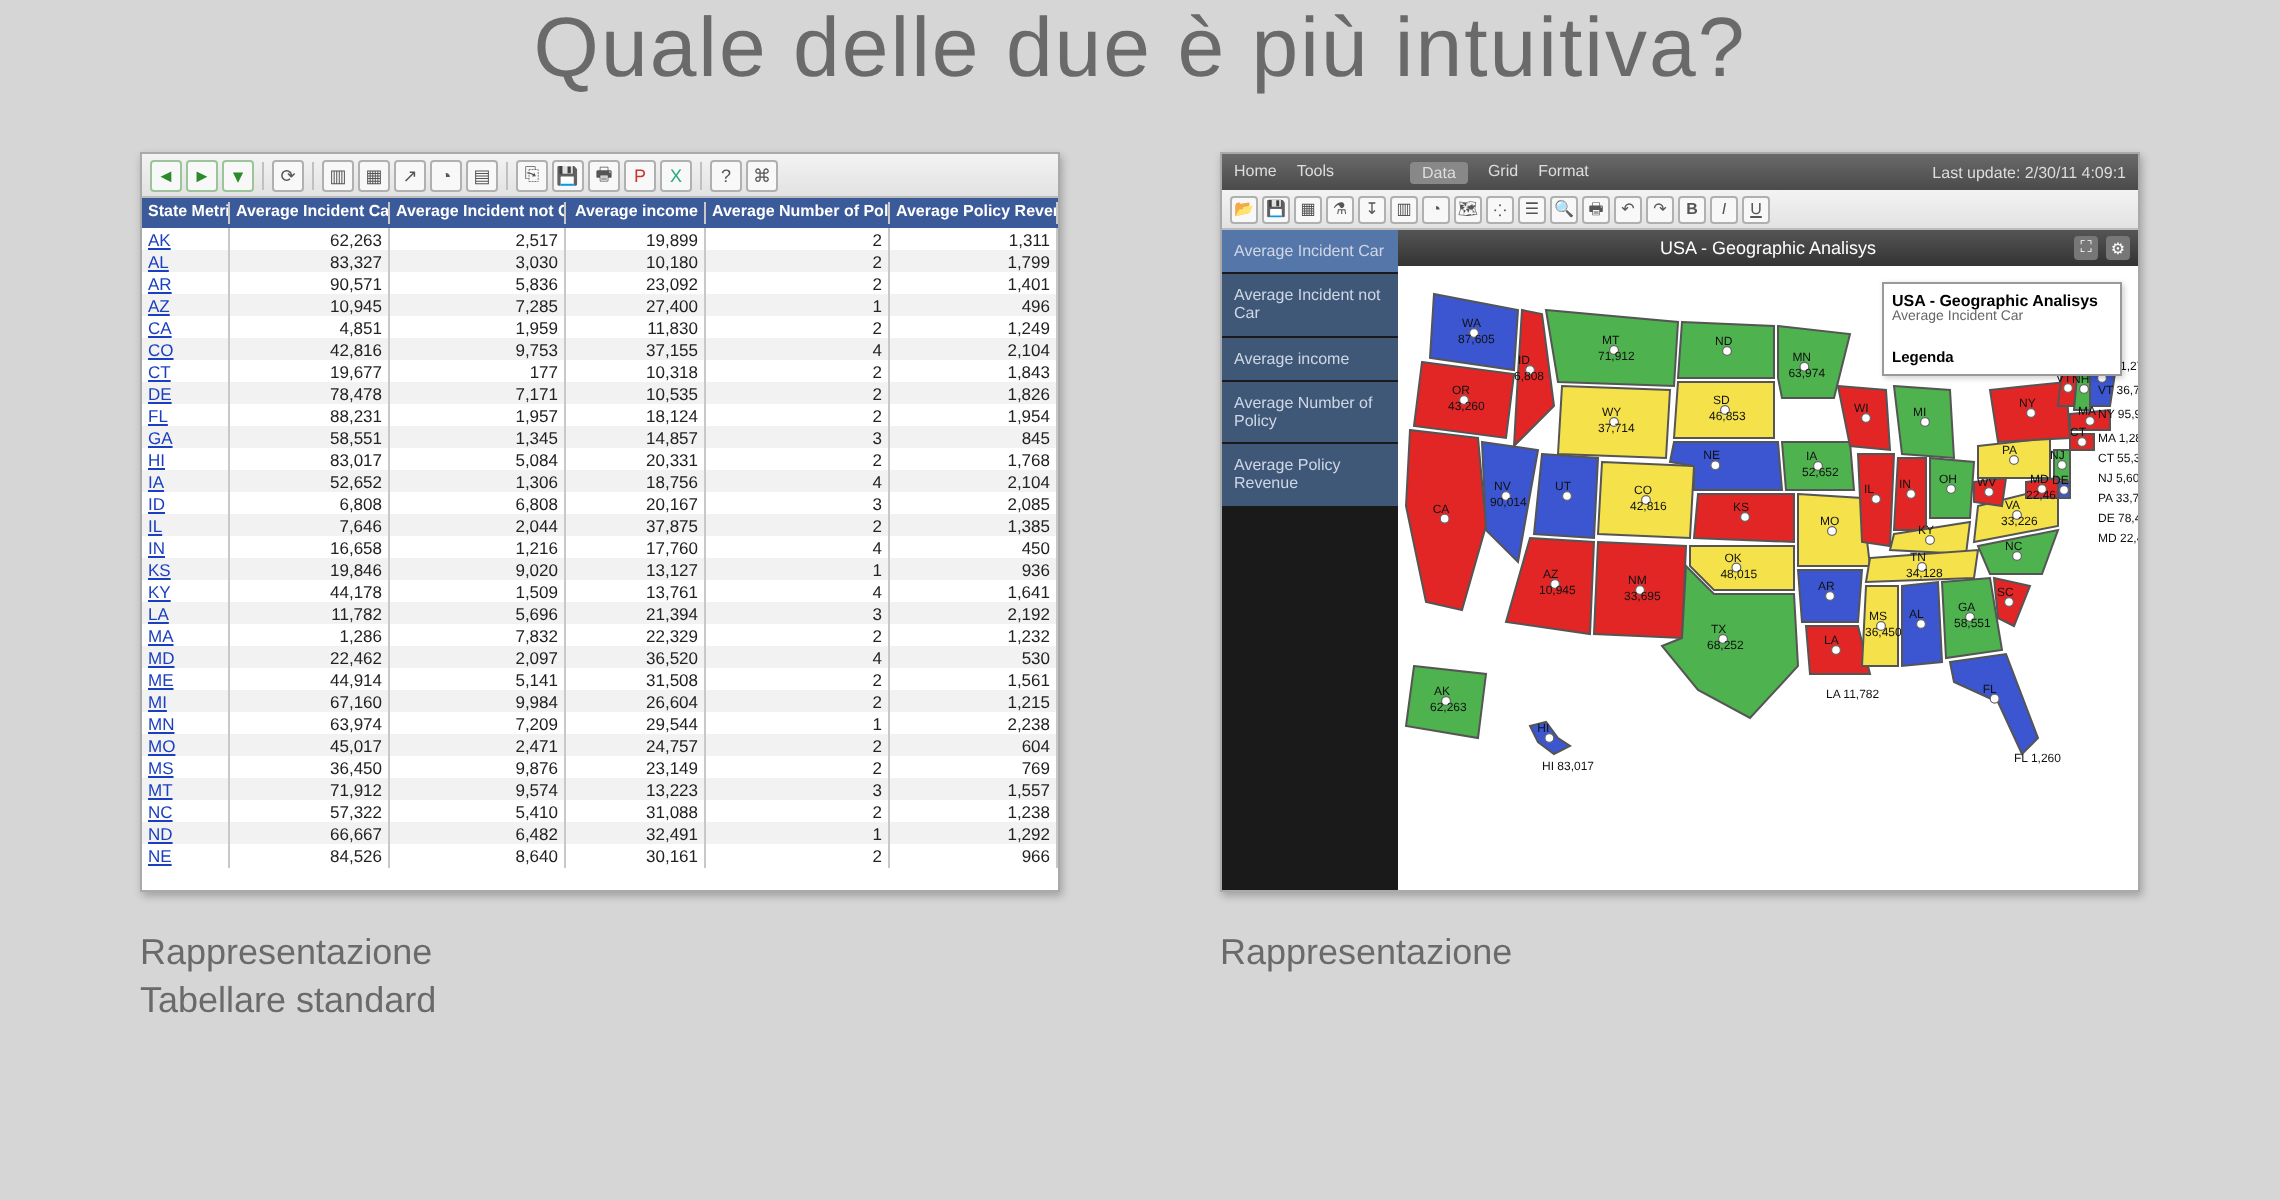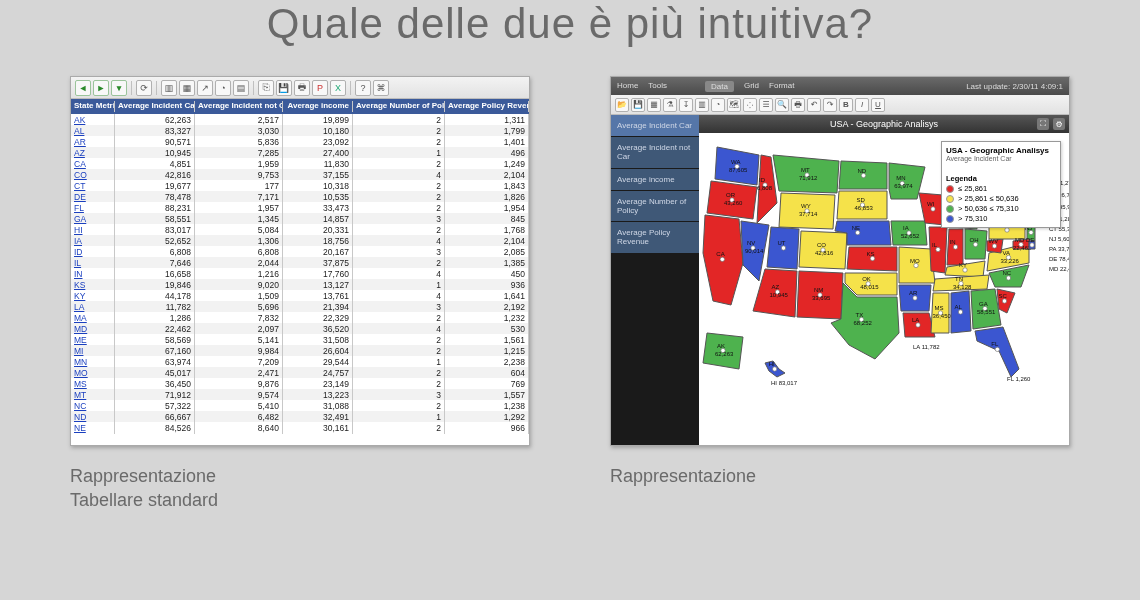"≤ 25,861" div { html: <div> <div> <div></div> <span>≤ 25,861</span> </div> <div> <div></div> <span>&gt; 25,861 ≤ 50,636</span> </div> <div> <div></div> <span>&gt; 50,636 ≤ 75,310</span> </div> <div> <div></div> <span>&gt; 75,310</span> </div> </div> -> none }
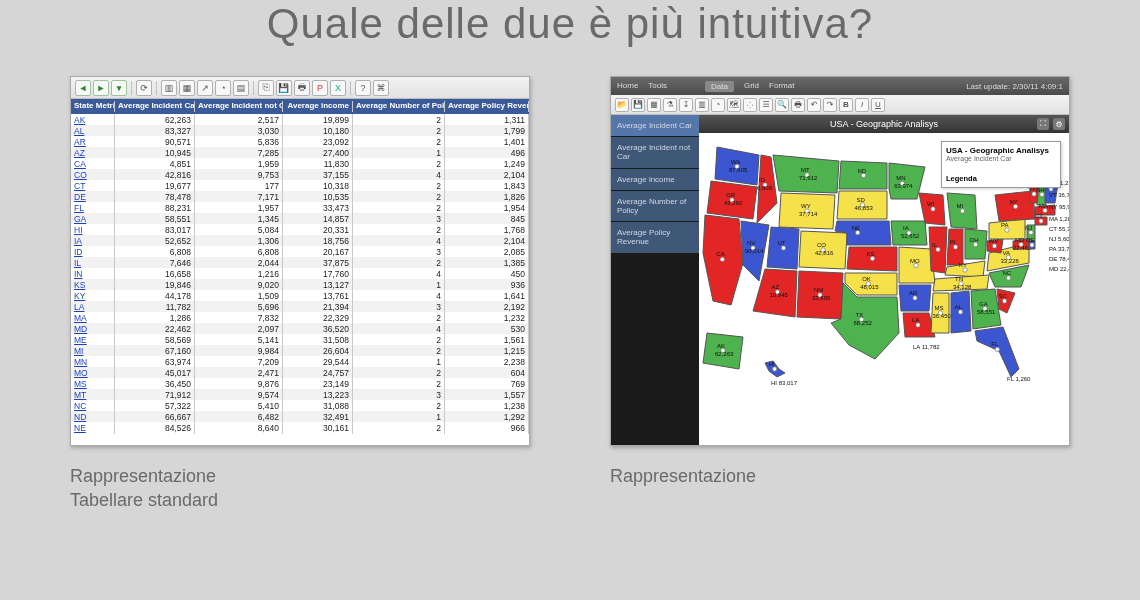"33,473" div.c3 { text: 33,473 -> 18,124 }
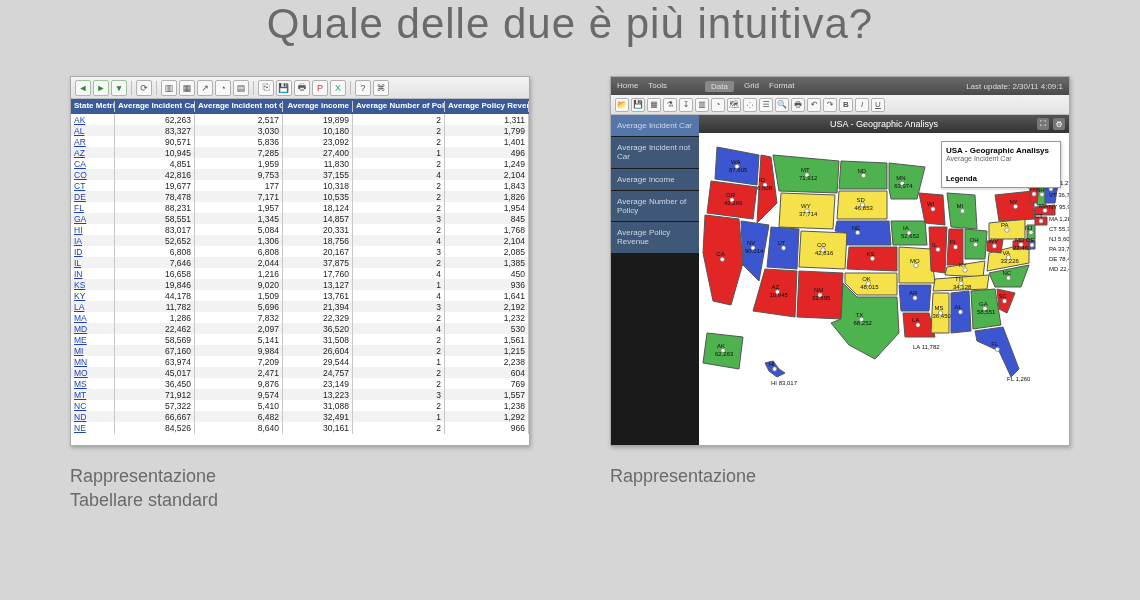"58,569" div.c1 { text: 58,569 -> 44,914 }
